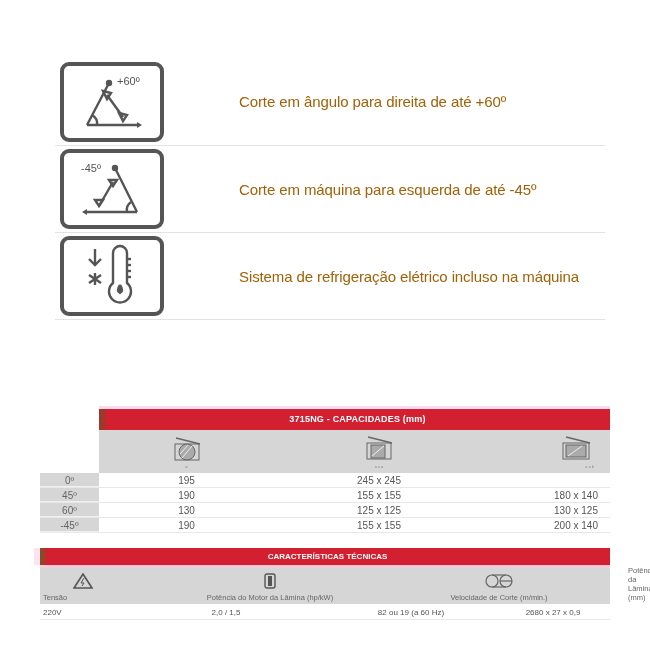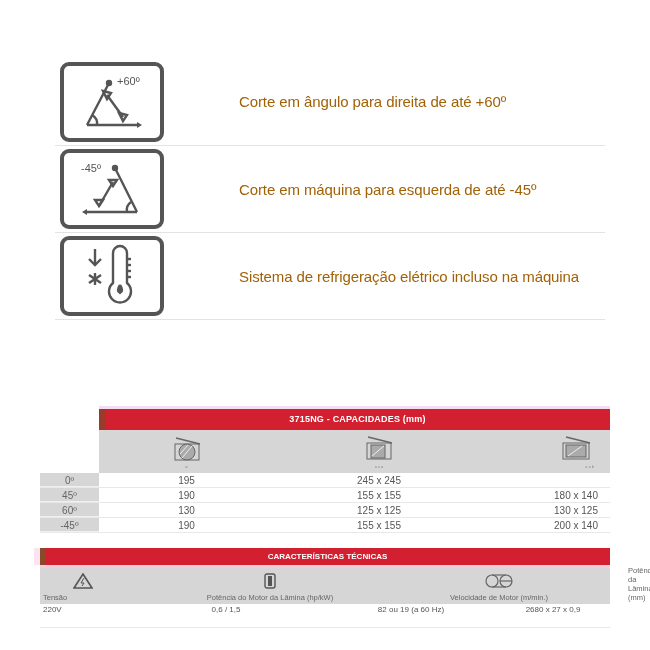"Velocidade de Motor (m/min.)" span { text: Motor -> Corte }
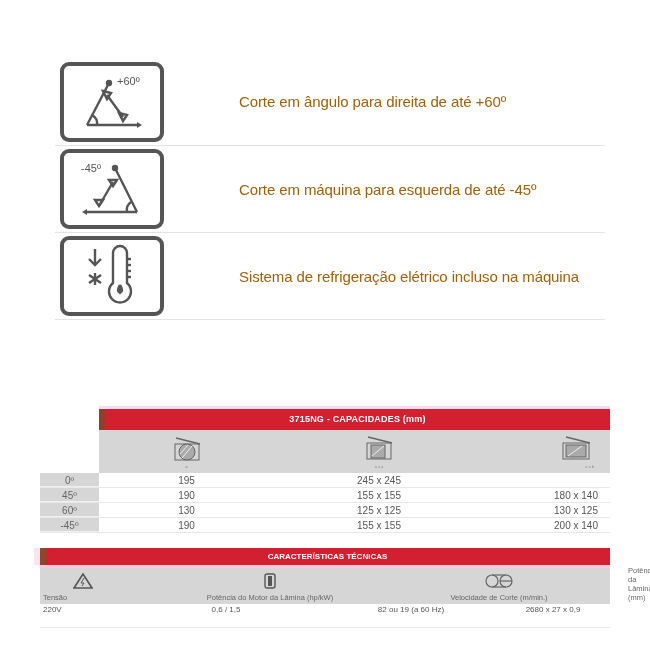"220V" .tech-row { align-items: none -> flex-end; height: 24px -> 16px }
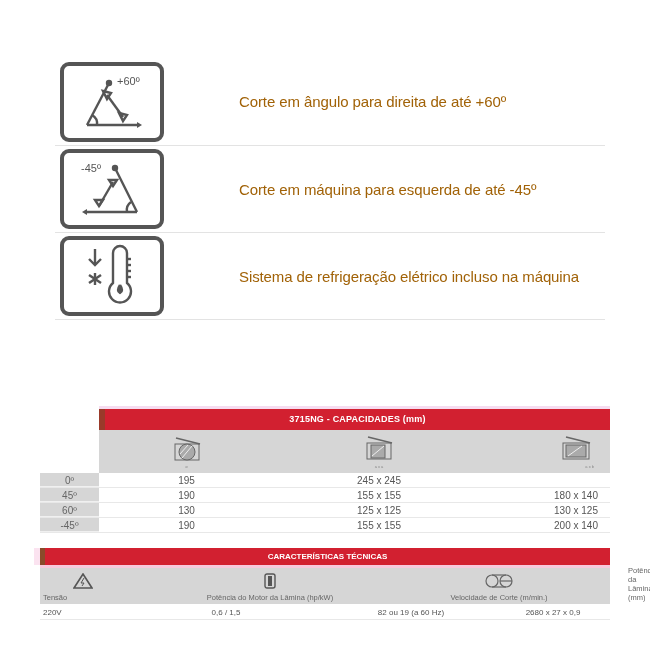"0,6 / 1,5" div.t2 { text: 0,6 -> 2,0 }
